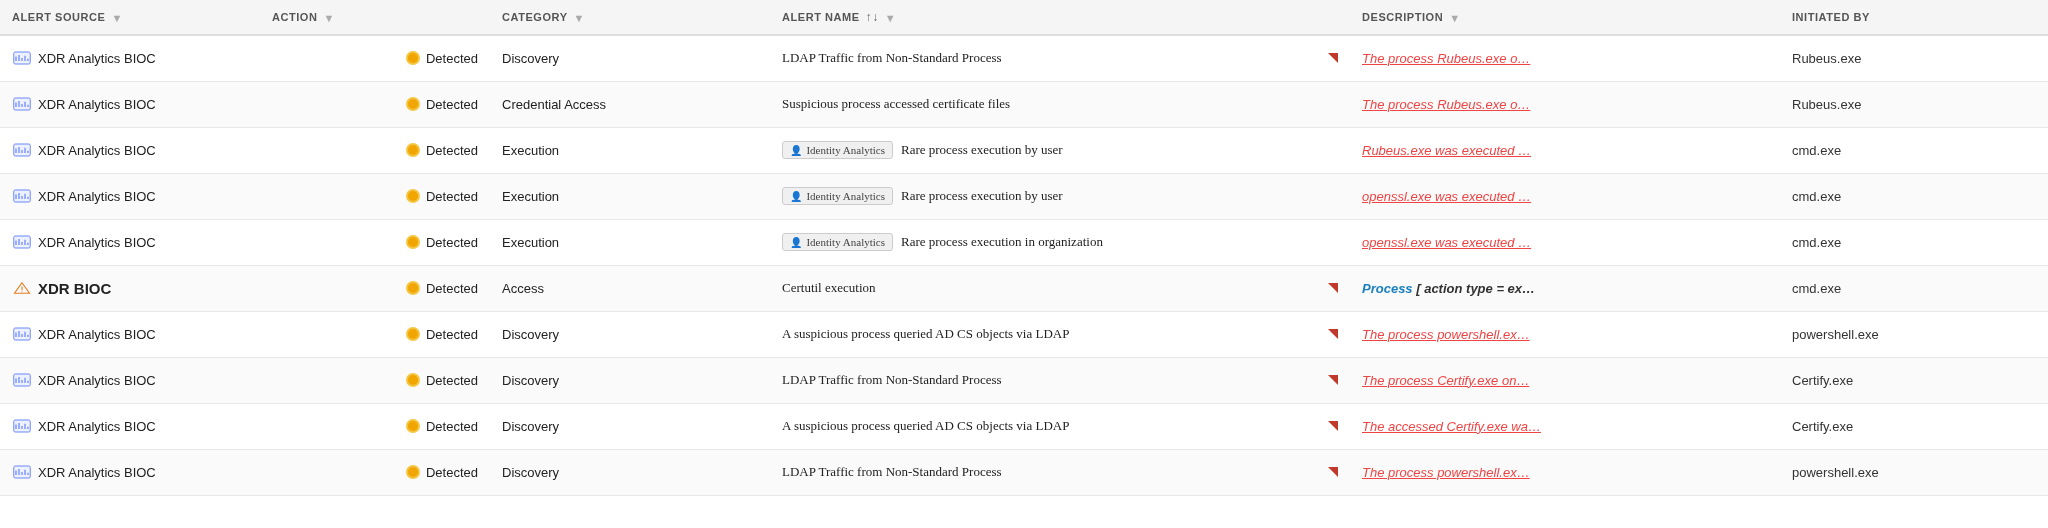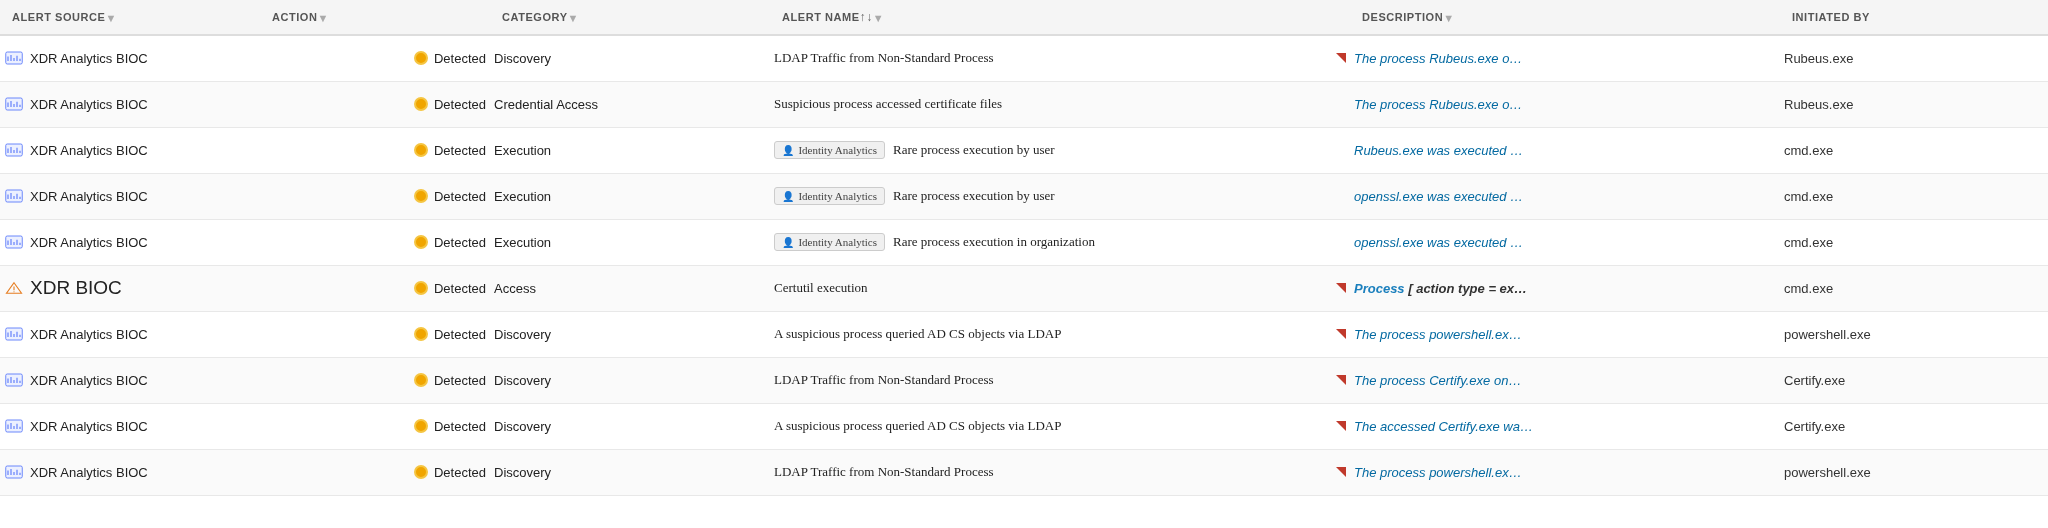"ALERT SOURCE" thead th .th-inner { gap: none -> 6px }
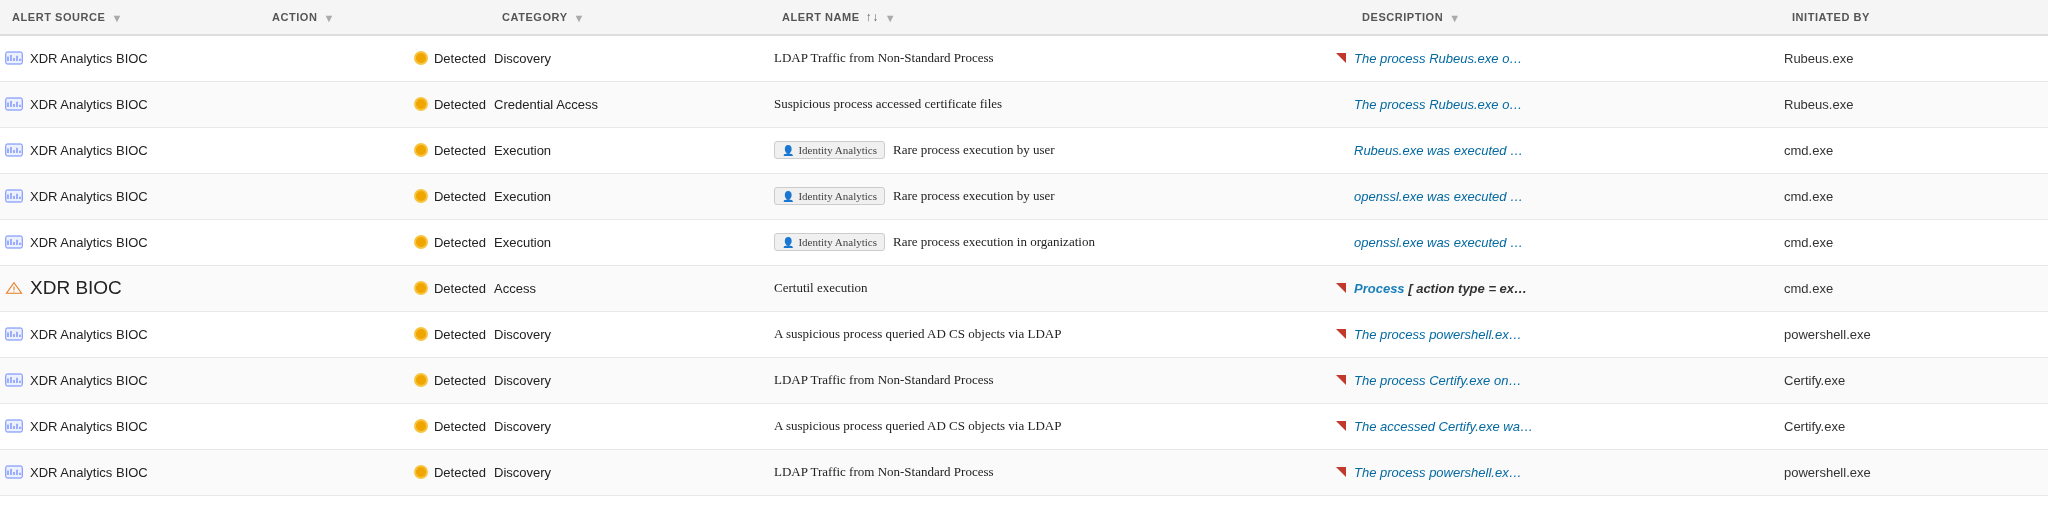"XDR Analytics BIOC" tbody td { padding: 8px 4px -> 8px 12px }
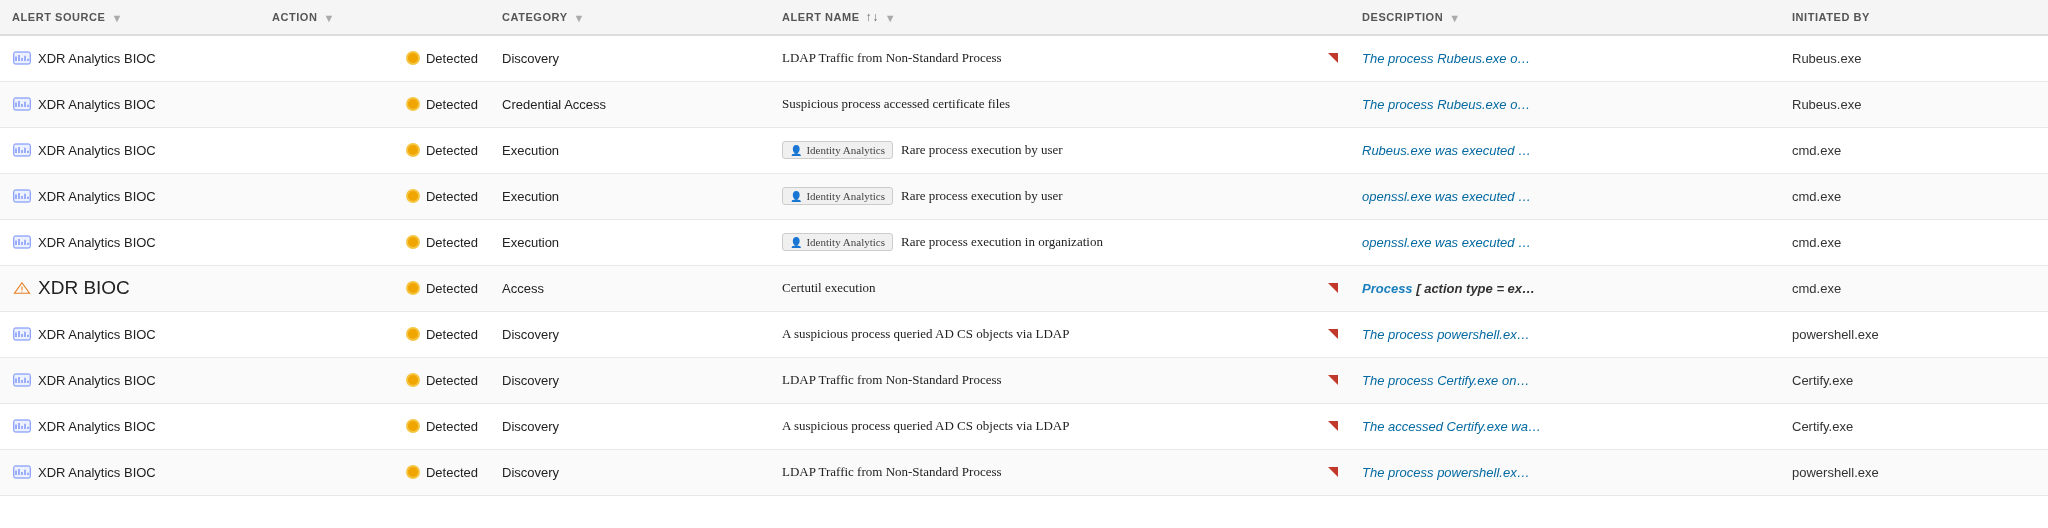"The process Rubeus.exe o…" .desc-italic { color: #0369a1 -> #ef4444; text-decoration: none -> underline }
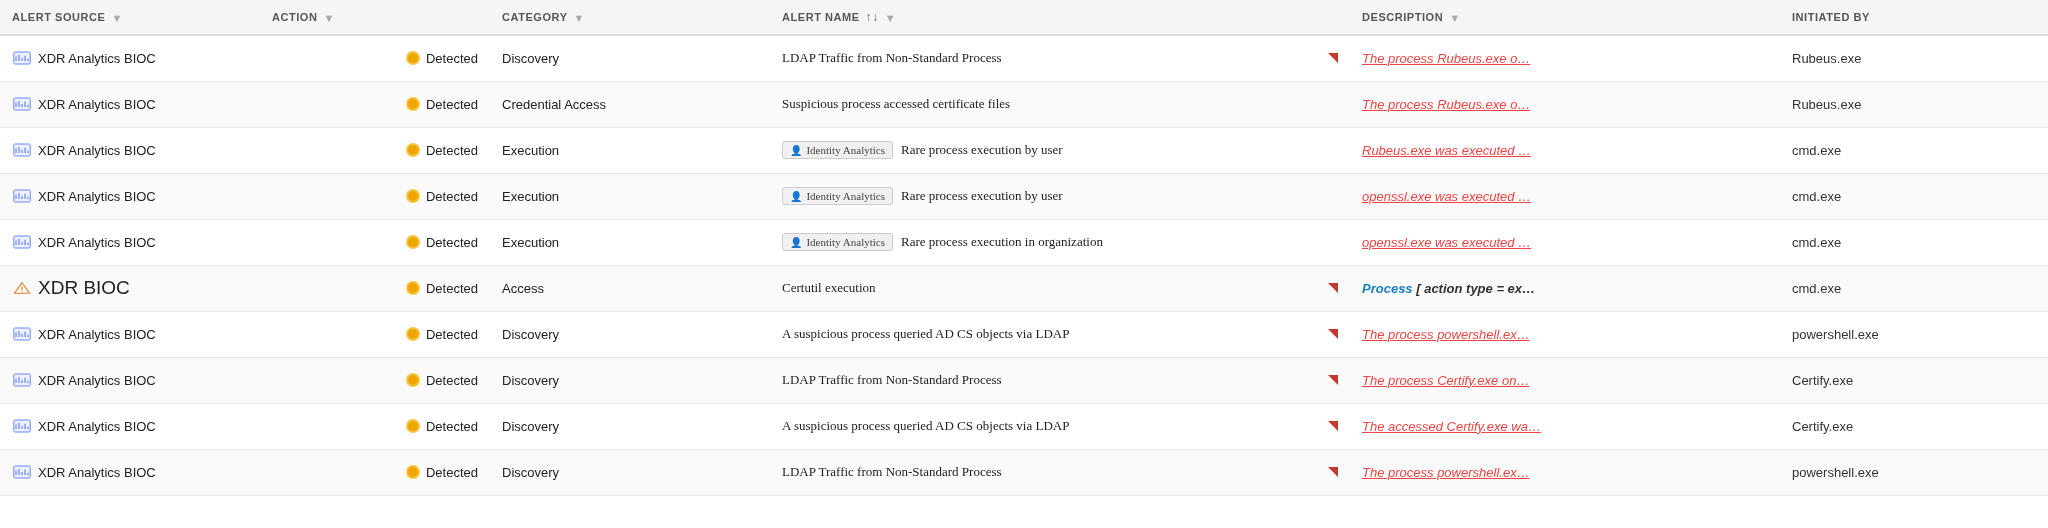"XDR BIOC" span { font-size: 19px -> 15px; font-weight: none -> bold }
